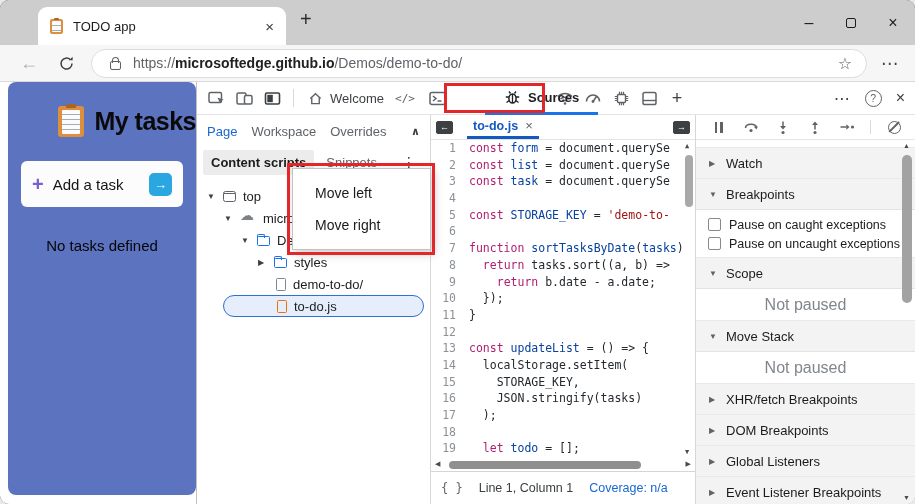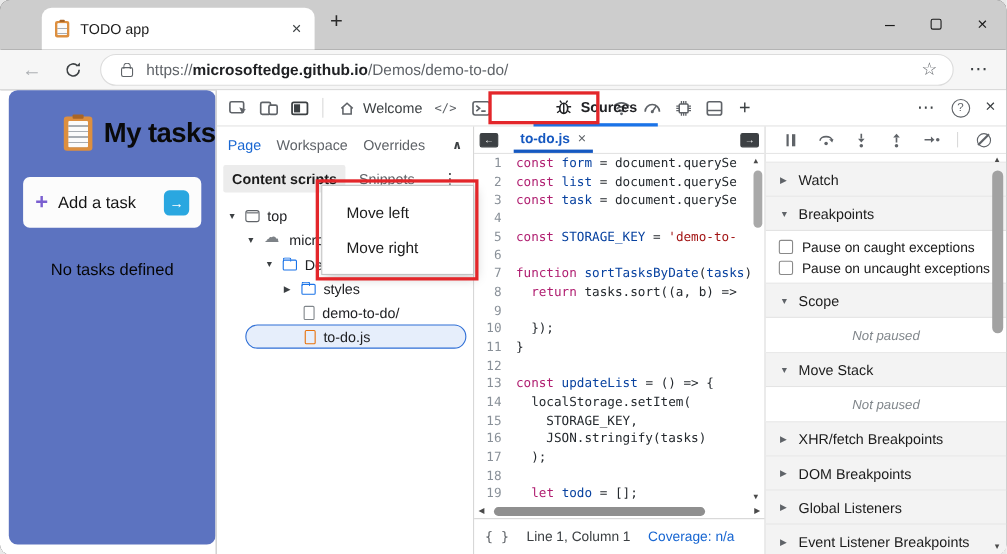"return b.date - a.date;" span.code-text { html: none -> <span><span> </span><span>return</span><span> b.date - a.date;</span></span> }
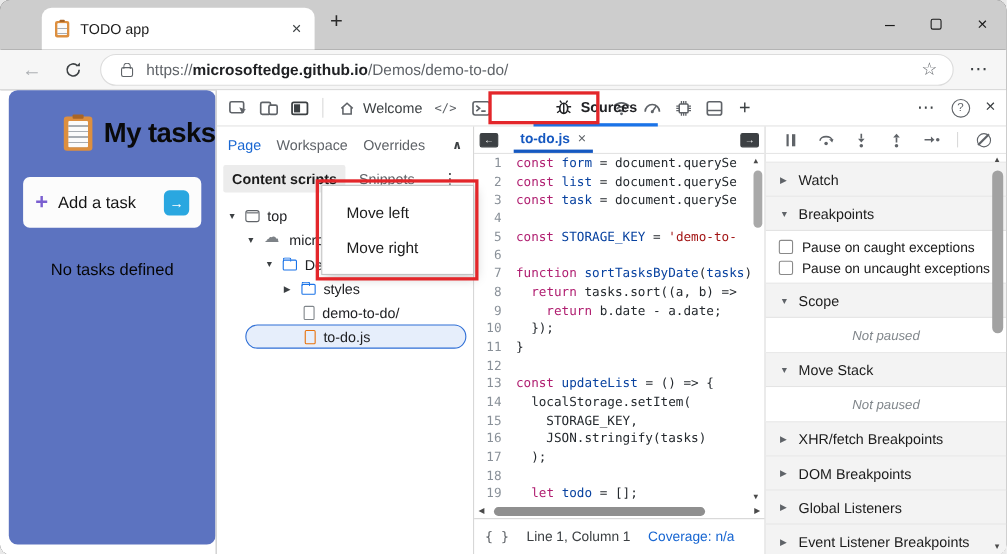"Not paused" .notice { font-size: 12px -> 16px; font-style: italic -> none }
